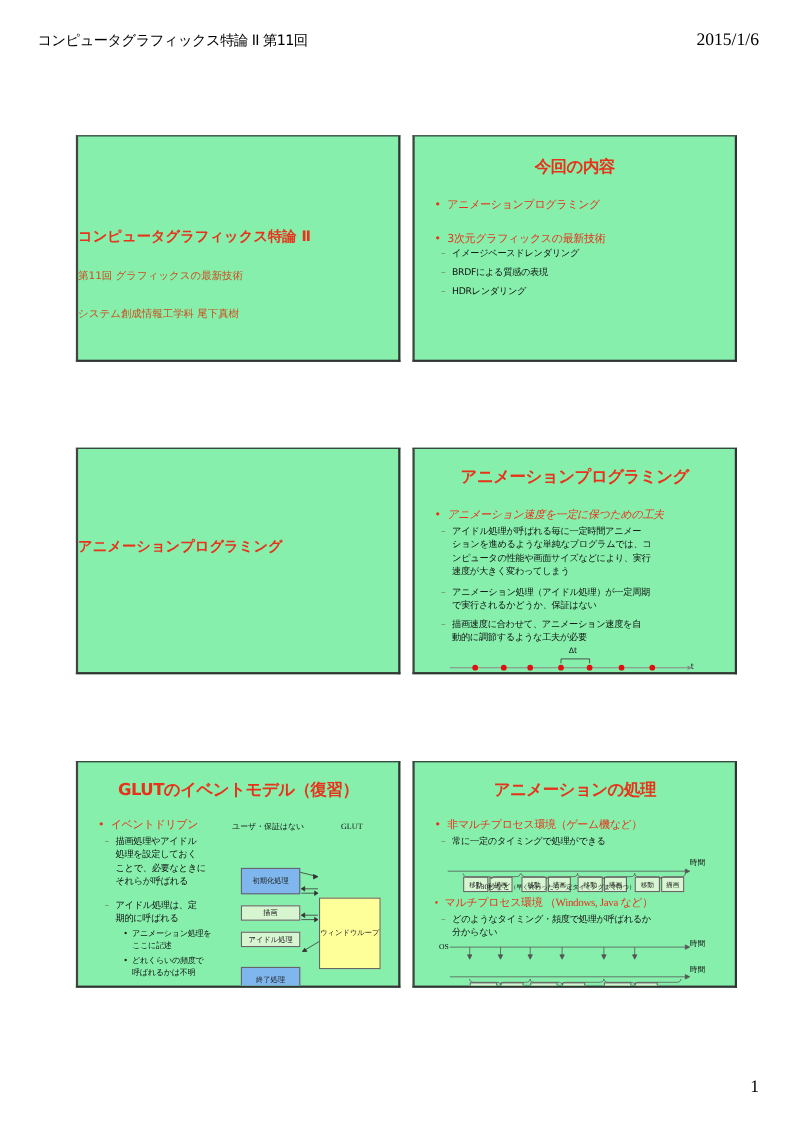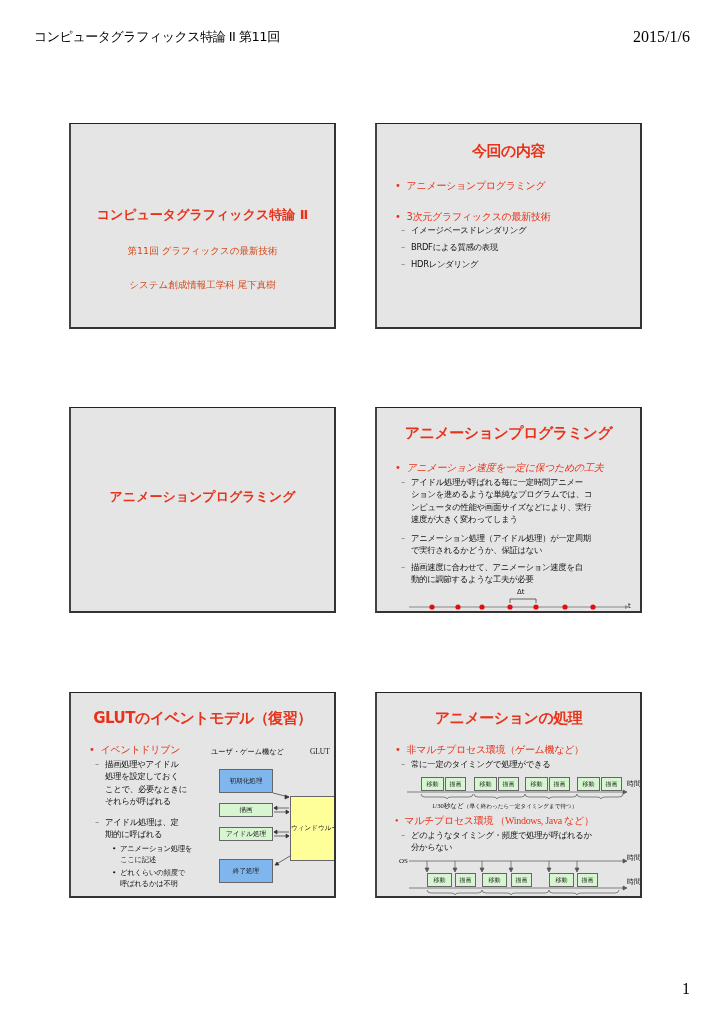"今回の内容" .slide { background: #e5e5e5 -> #86efac; width: 267px -> 295px }
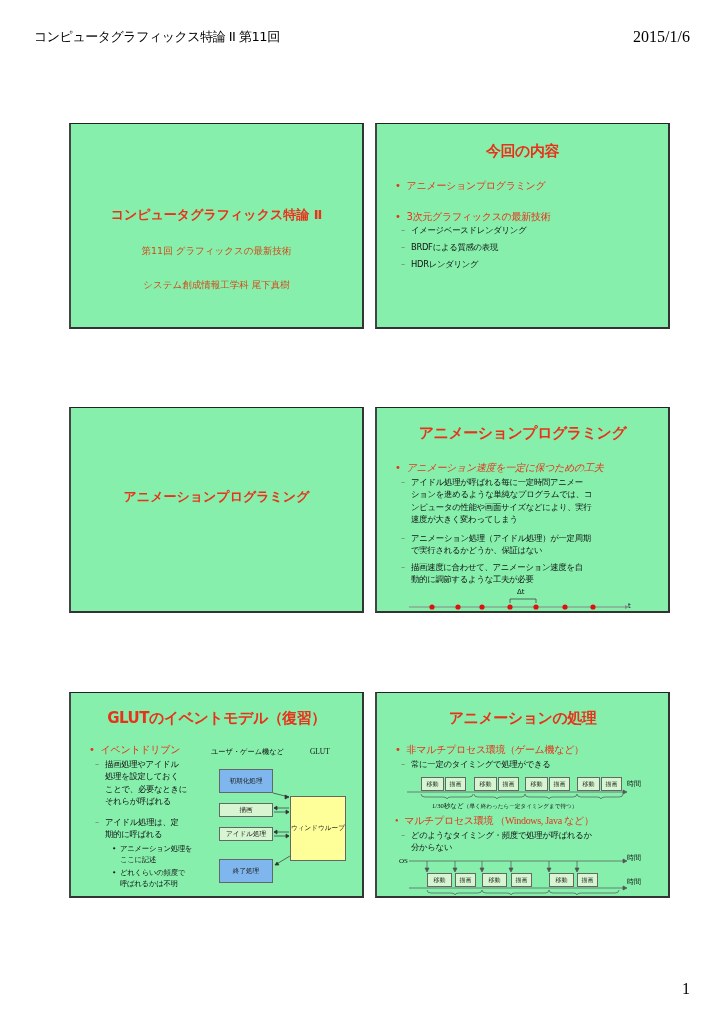"コンピュータグラフィックス特論 Ⅱ" .center-title { text-align: center -> left }
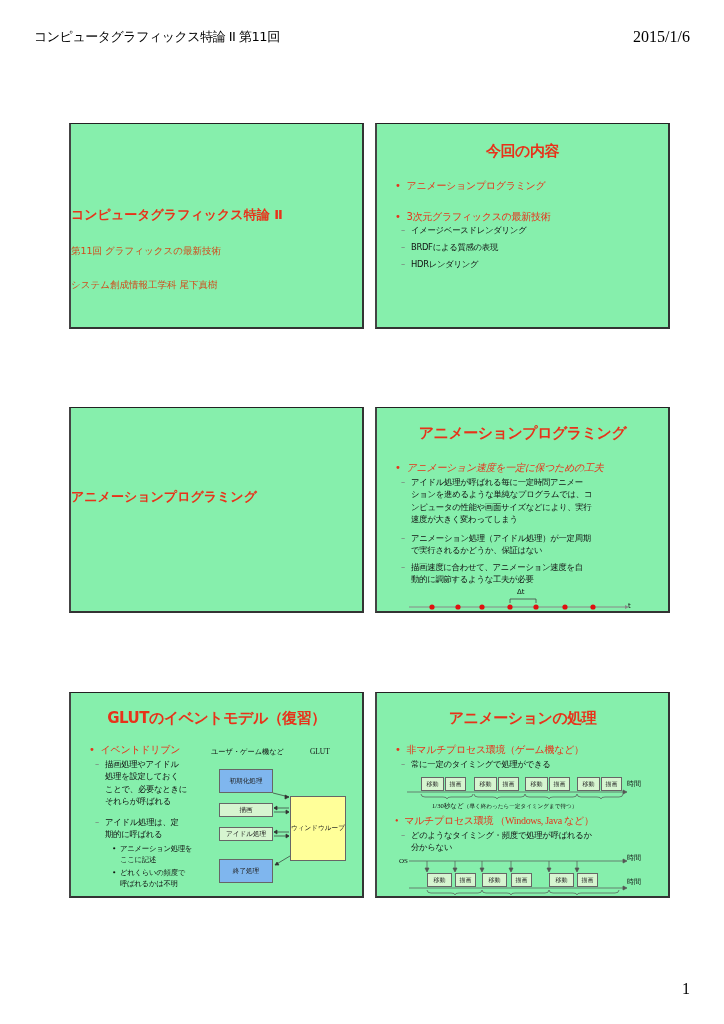"ユーザ・ゲーム機など" div.label-small { text: ゲーム機など -> 保証はない }
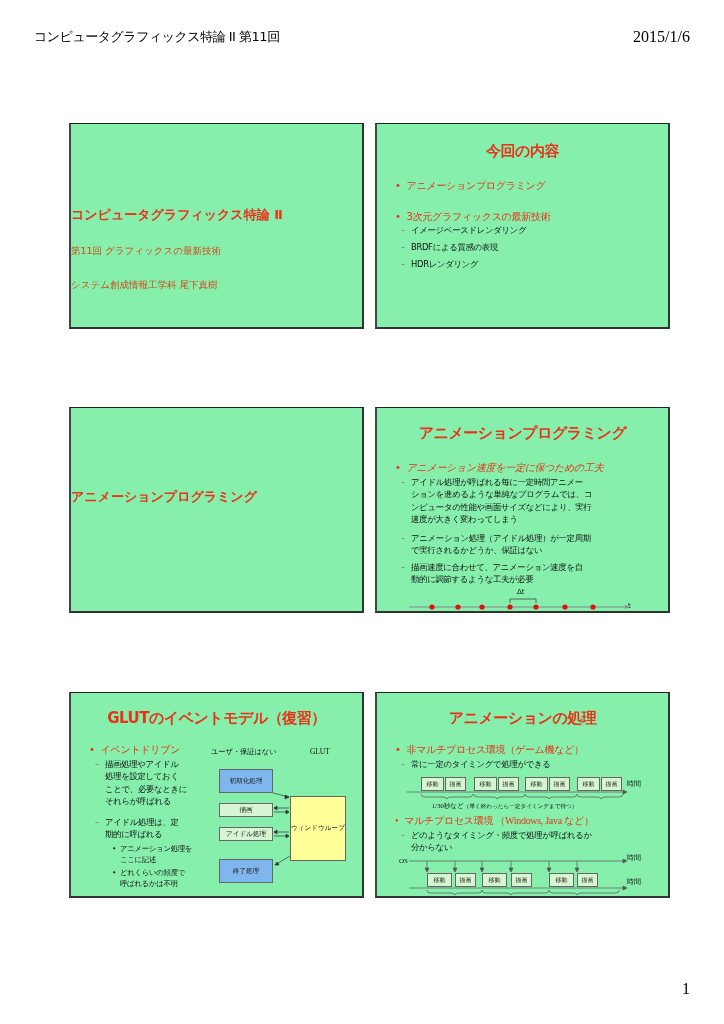"初期化処理" .box { margin-top: none -> 20px }
